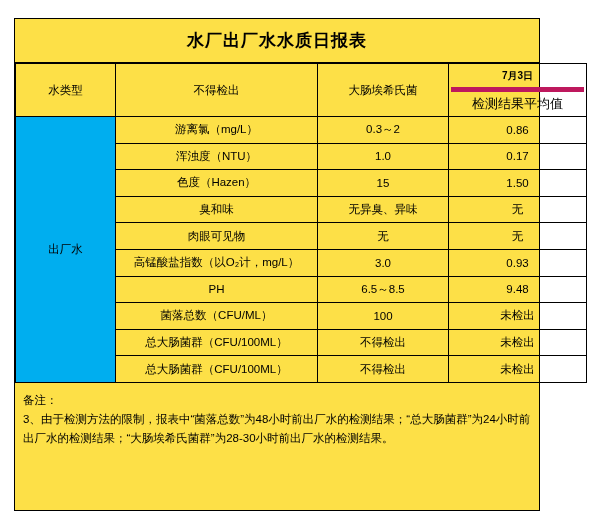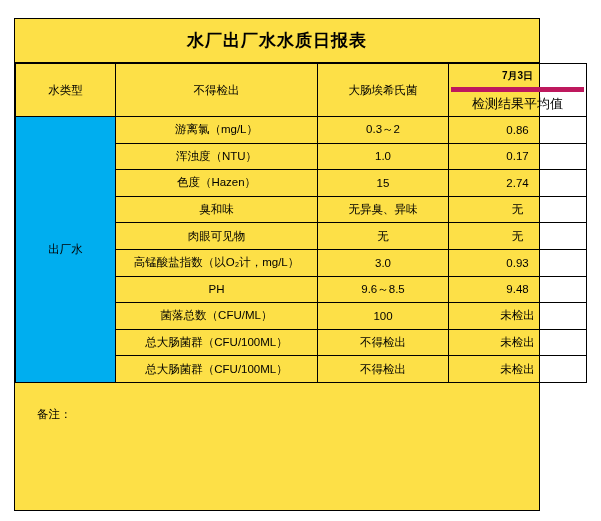"2.74" td { text: 2.74 -> 1.50 }
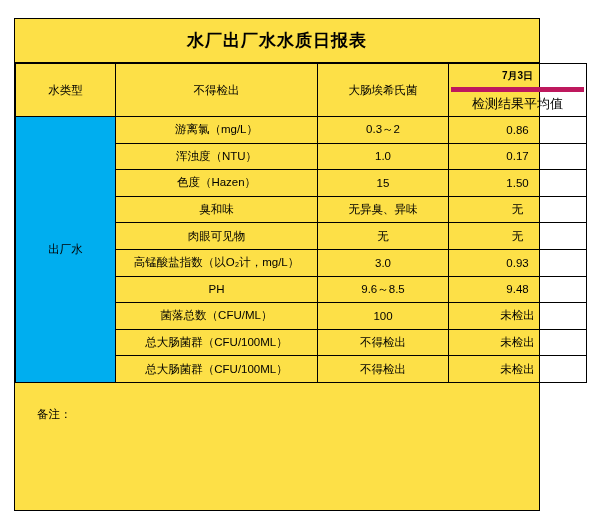"9.6～8.5" td { text: 9.6 -> 6.5 }
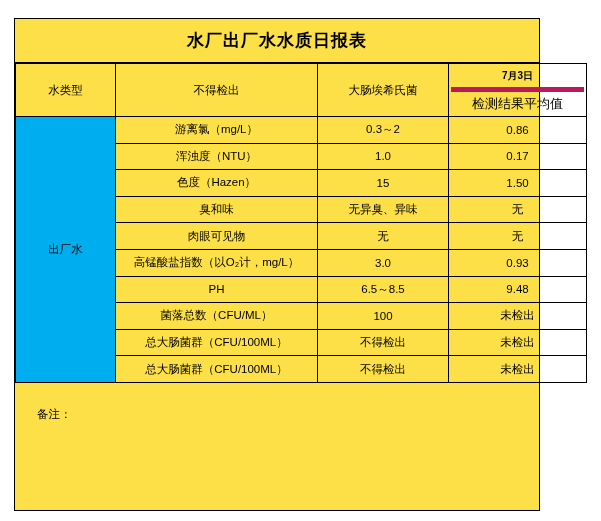"备注：" .notes p { margin: 14px -> 0 }
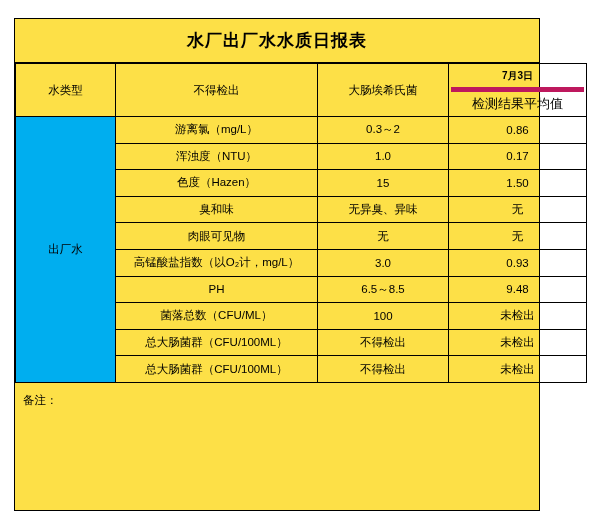"3、由于检测方法的限制，报表中“菌落总数”为48小时前出厂水的检测结果；“总大肠" p { html: none -> <p>3、由于检测方法的限制，报表中“菌落总数”为48小时前出厂水的检测结果；“总大肠菌群”为24小时前出厂水的检测结果；“大肠埃希氏菌群”为28-30小时前出厂水的检测结果。</p> }
